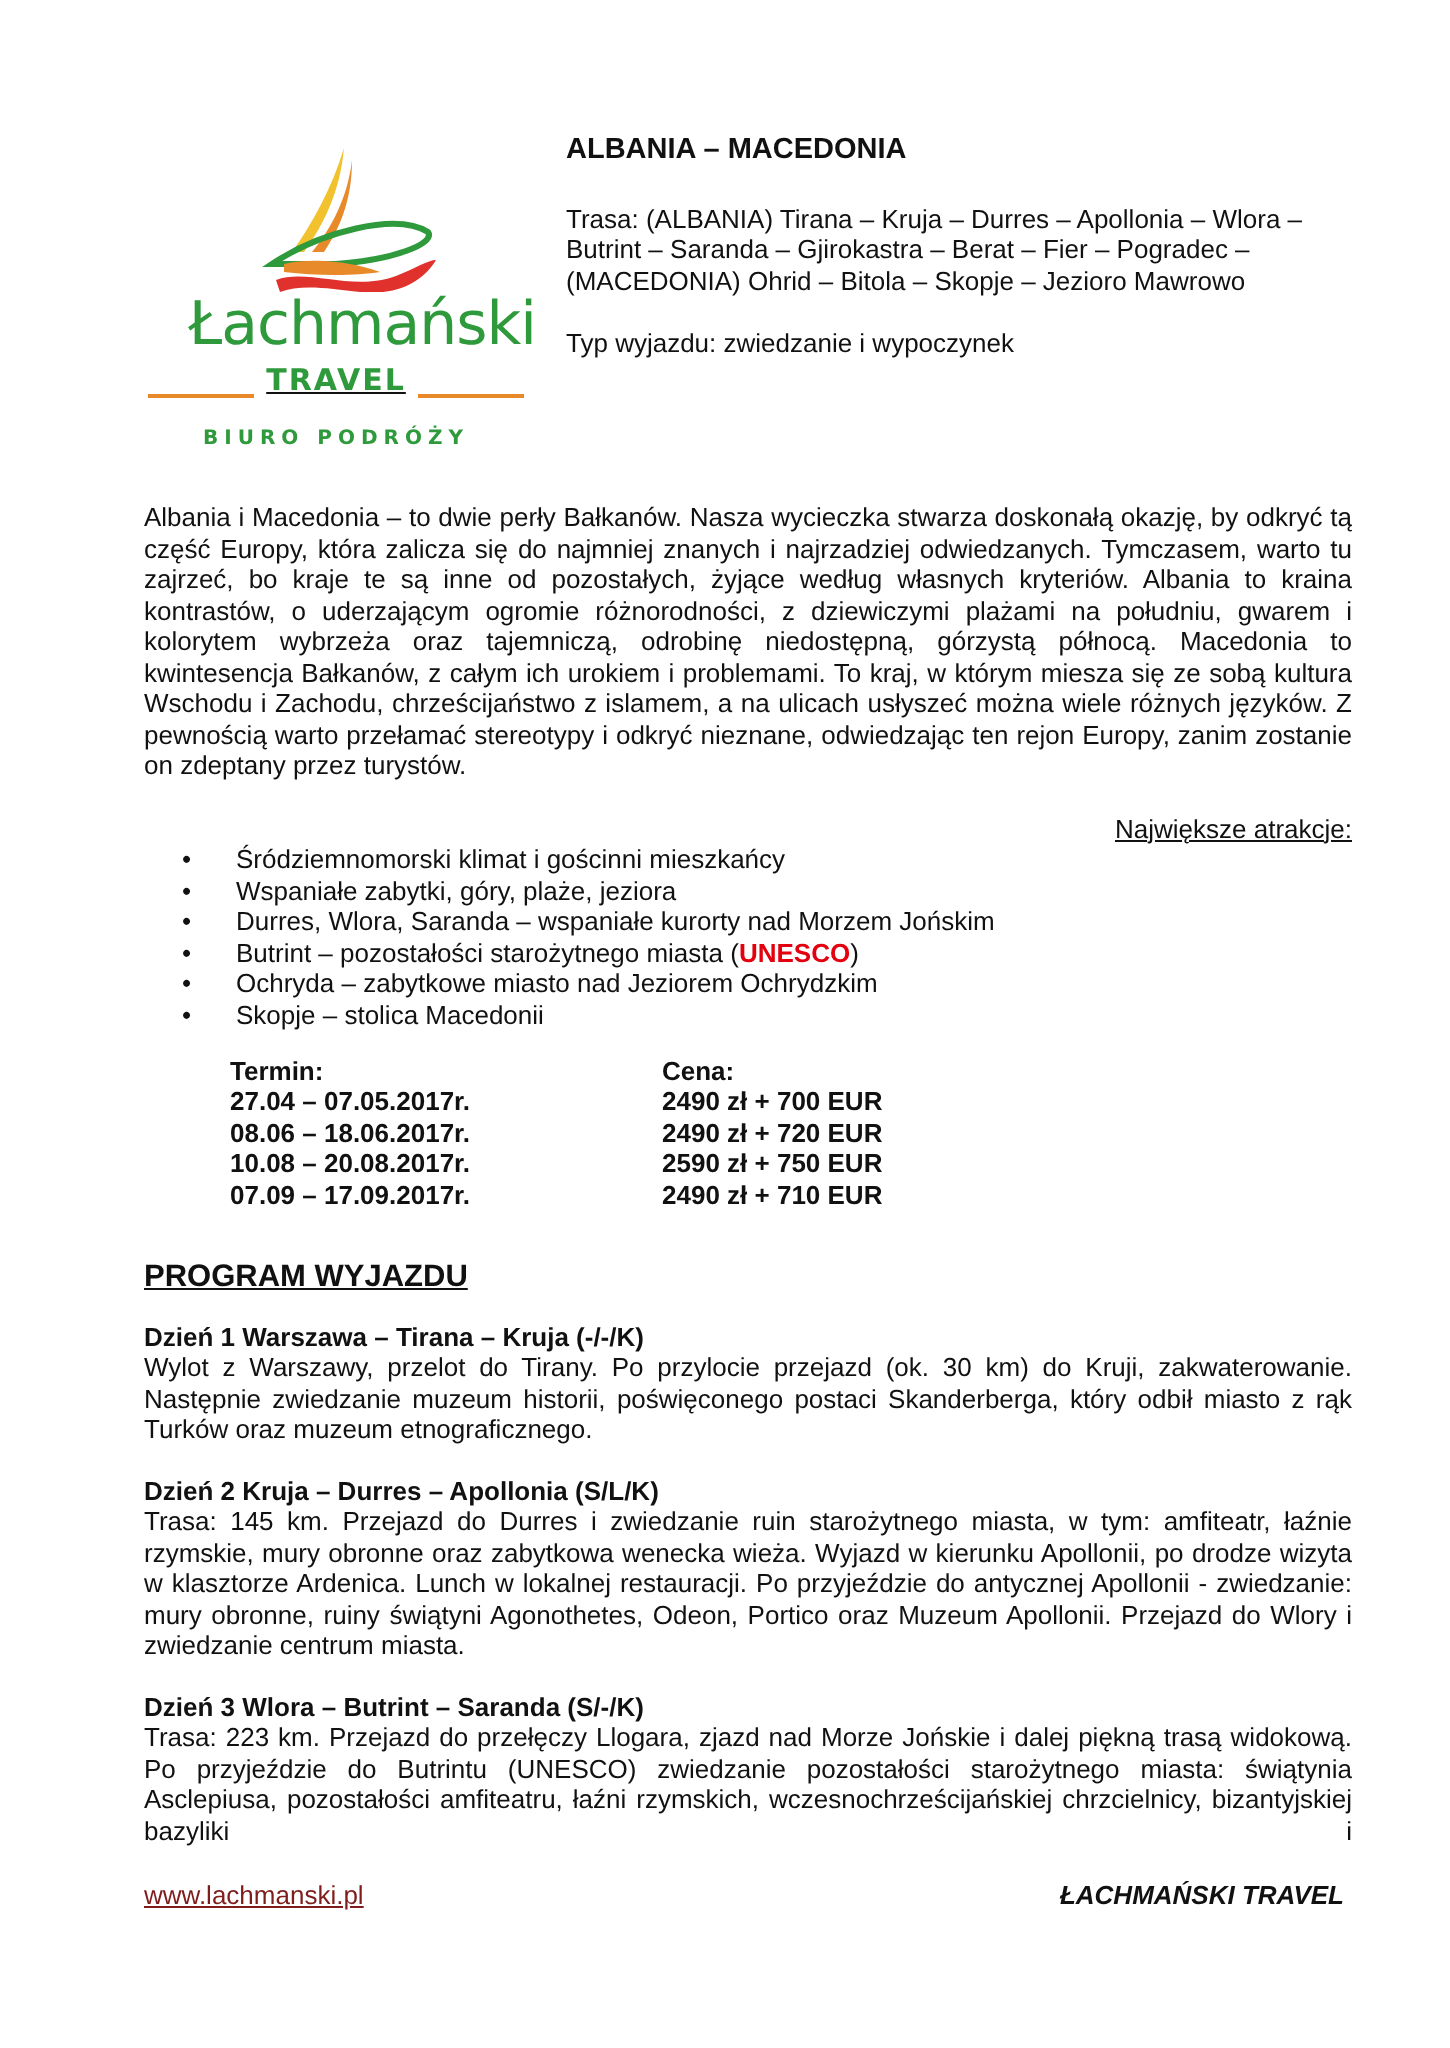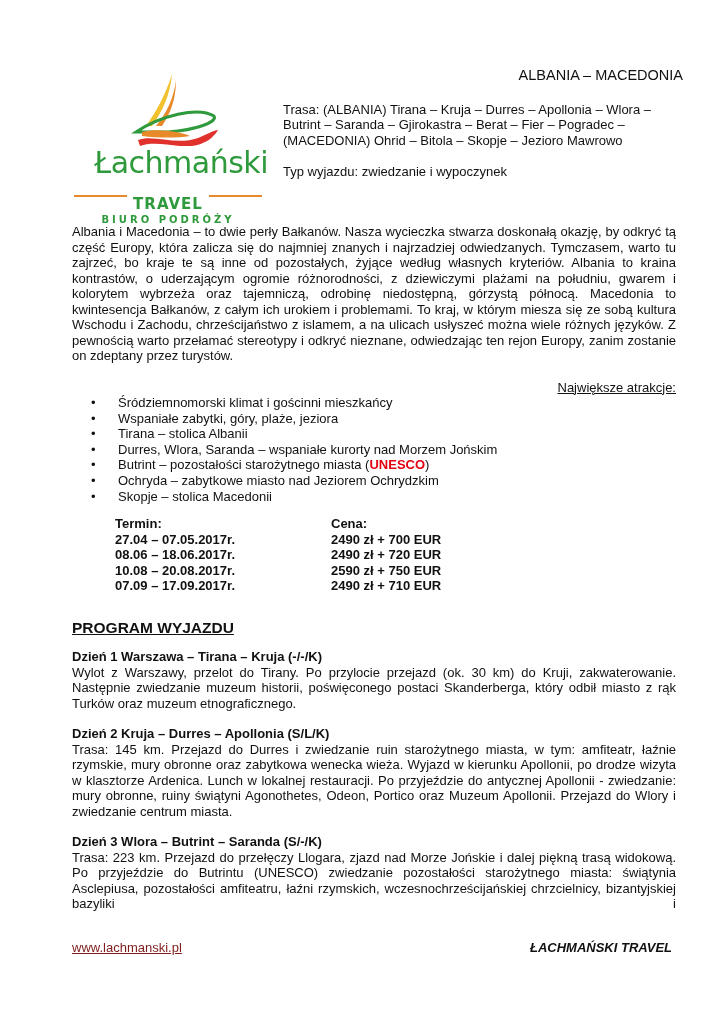"ALBANIA – MACEDONIA" .title { font-weight: normal -> bold; text-align: right -> none }
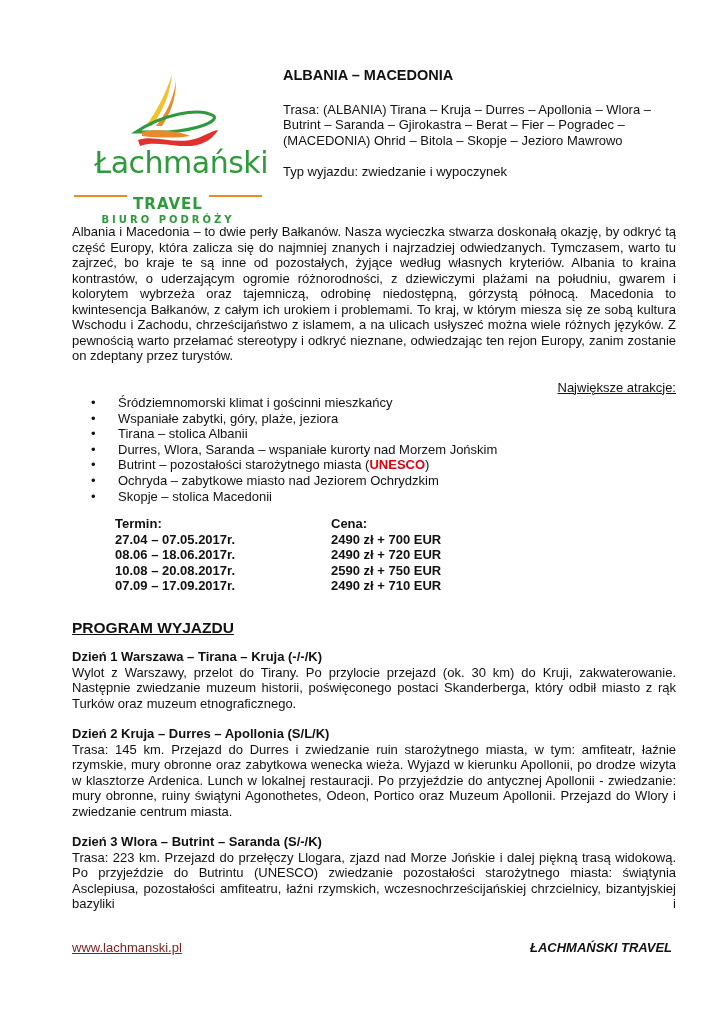"TRAVEL" .logo-travel-row { align-items: flex-start -> flex-end; text-decoration: none -> underline; top: 129px -> 113px }
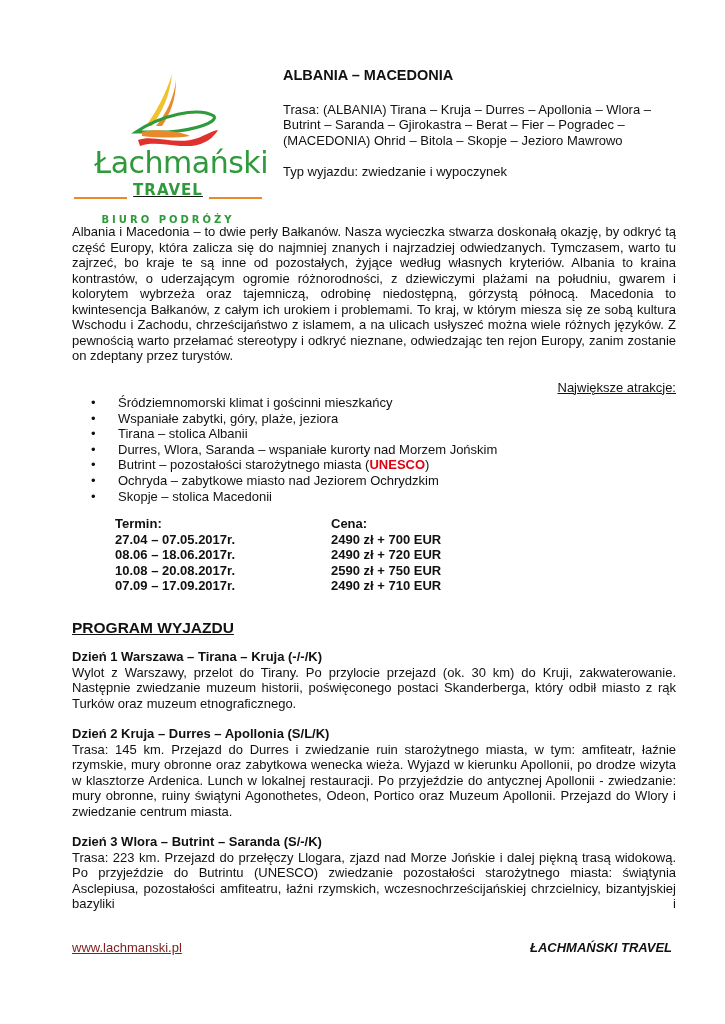"Albania i Macedonia – to" .doc { top: 224px -> 251px }
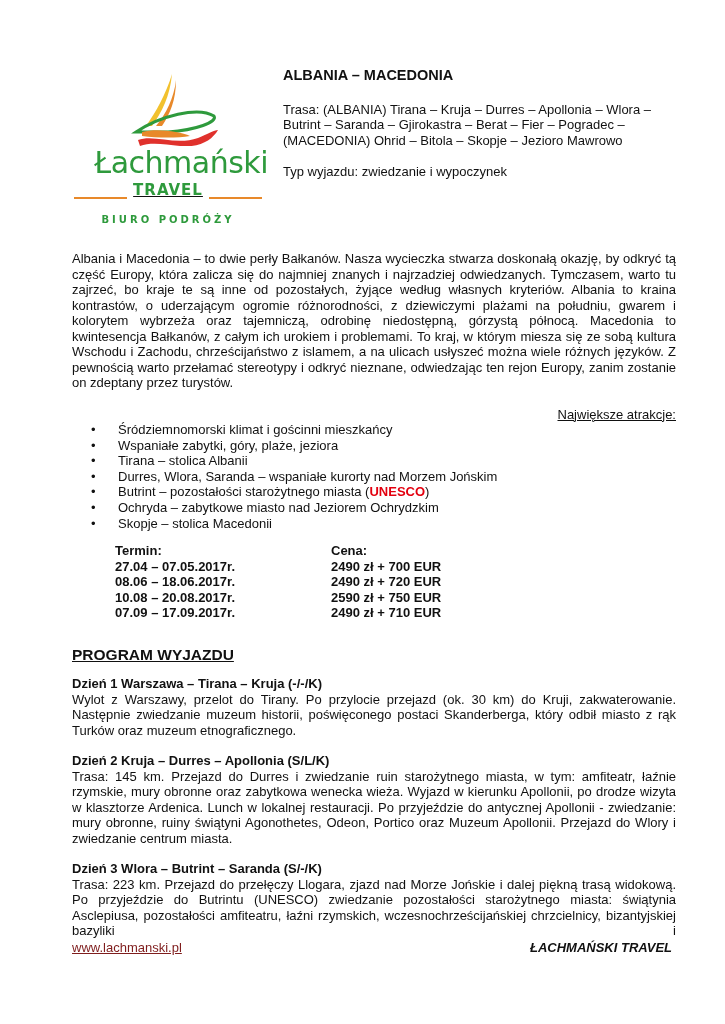"Tirana – stolica Albanii" li { html: <li><span>Tirana – stolica Albanii</span></li> -> none }
